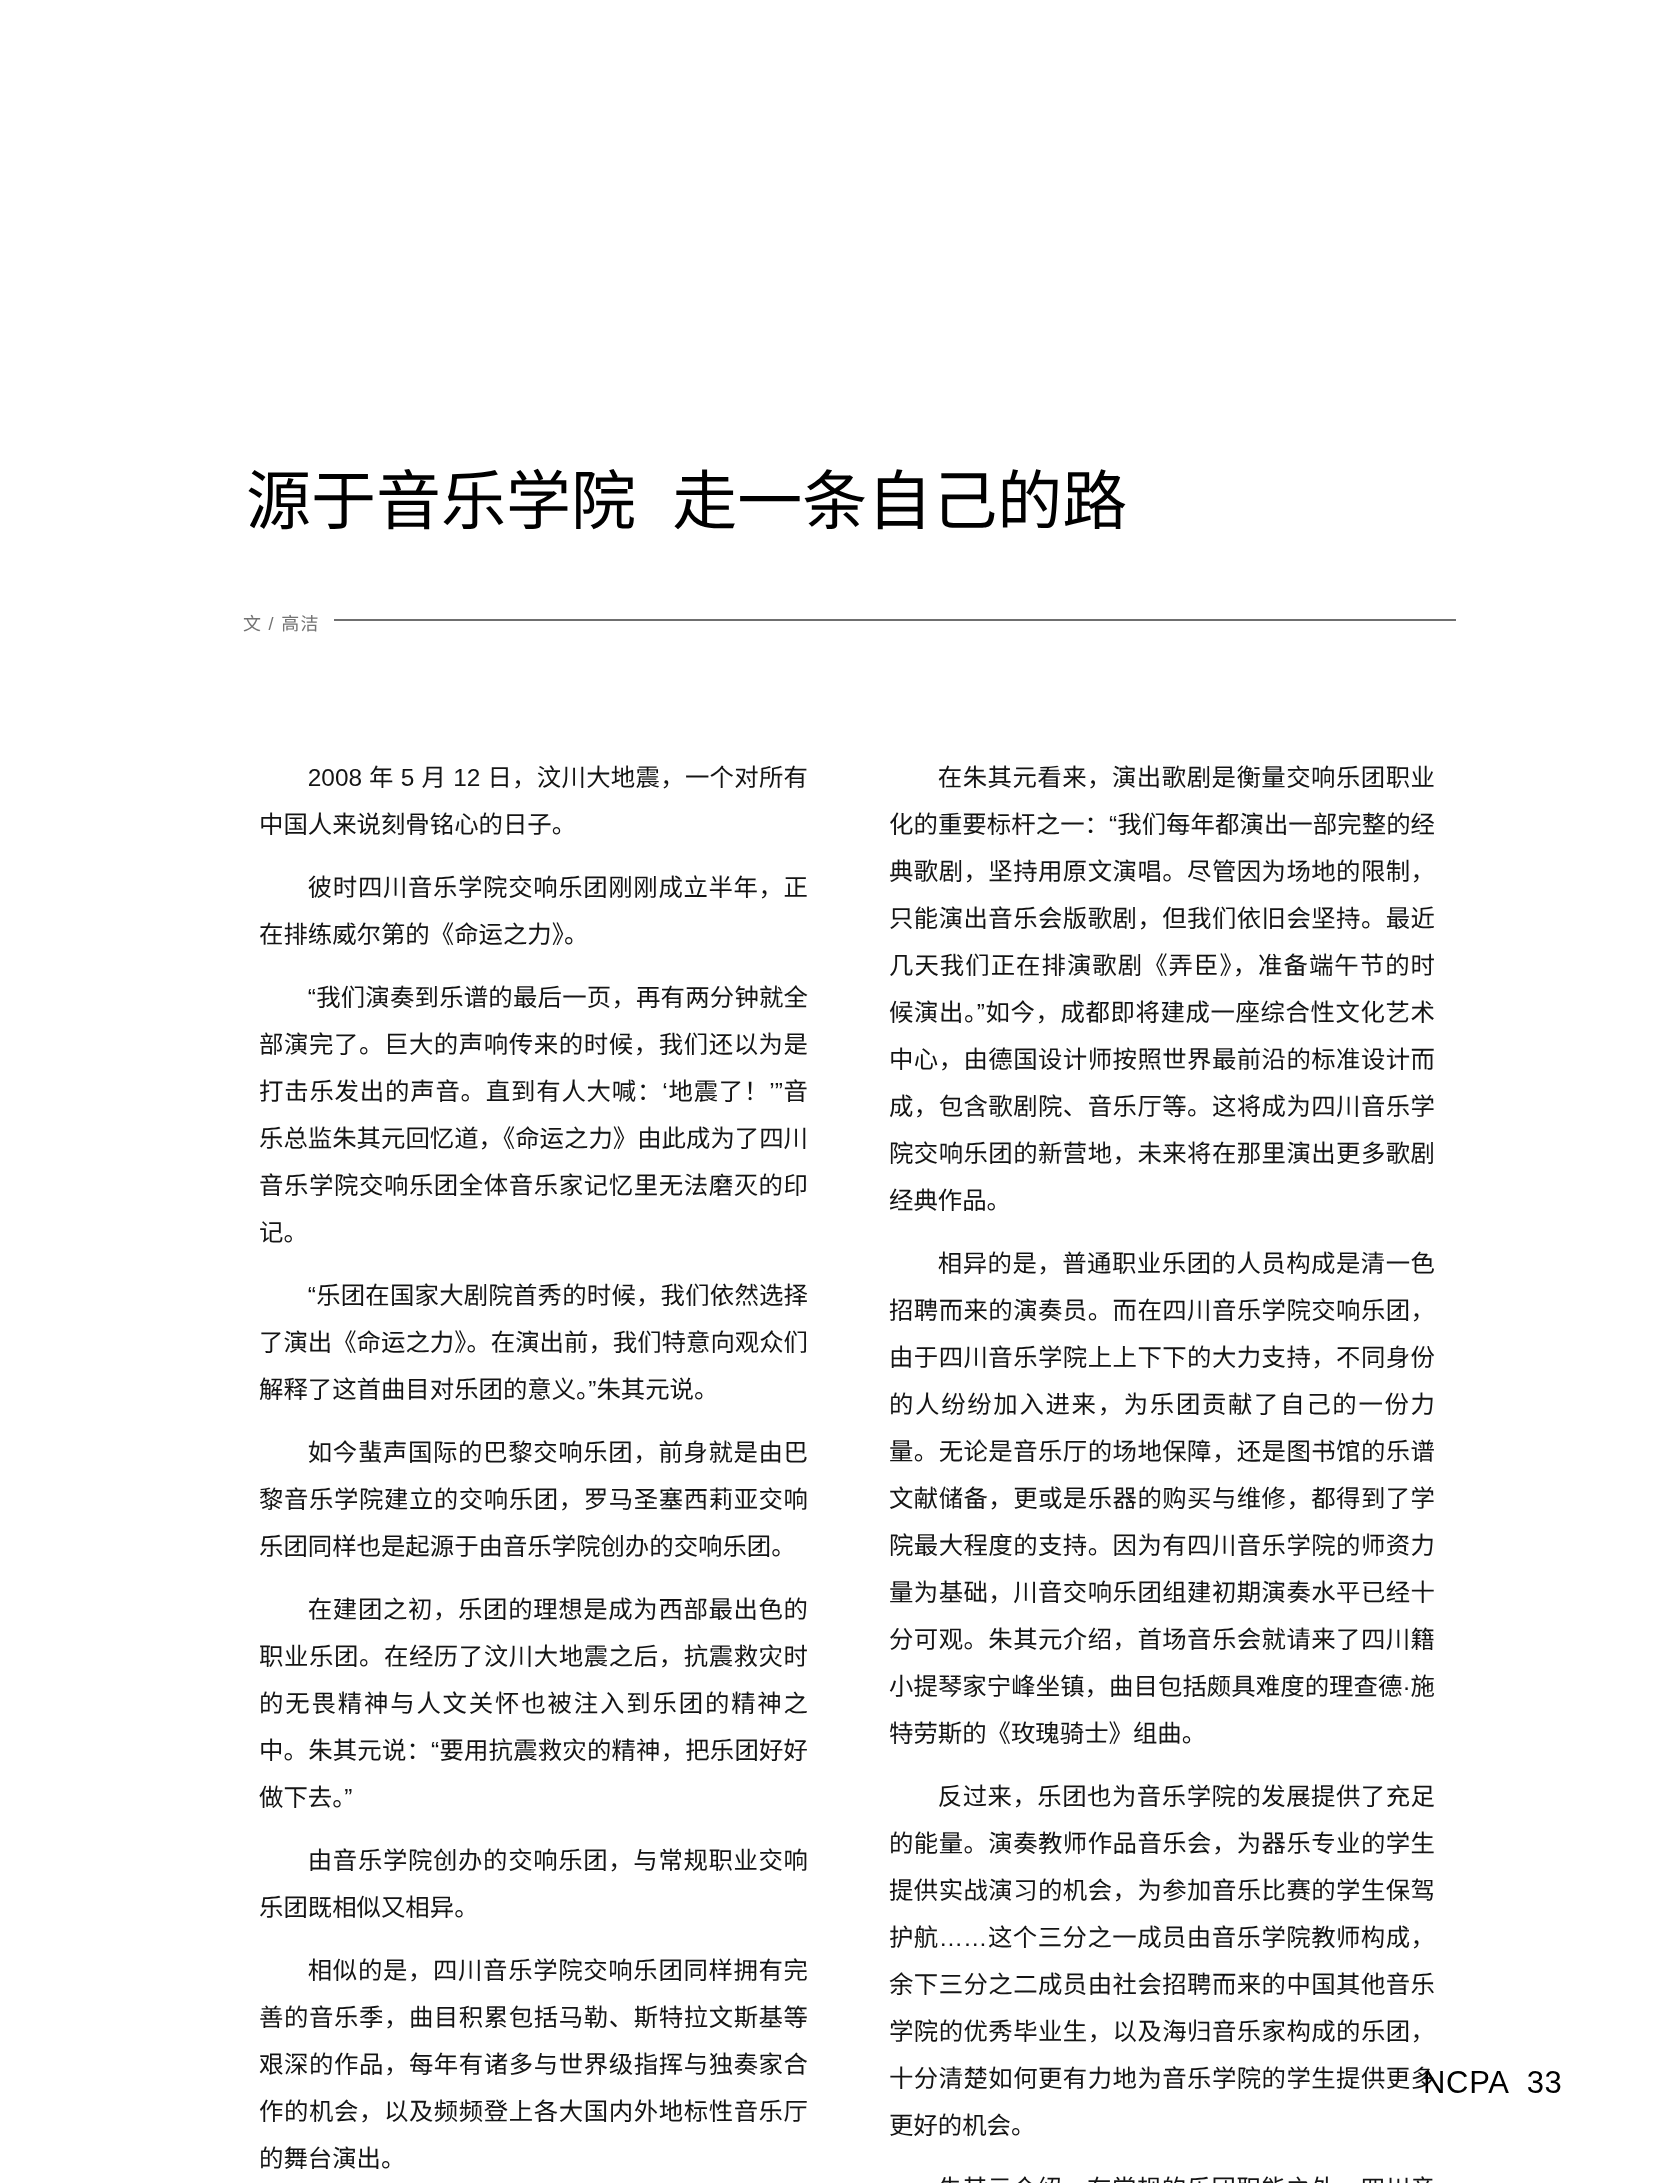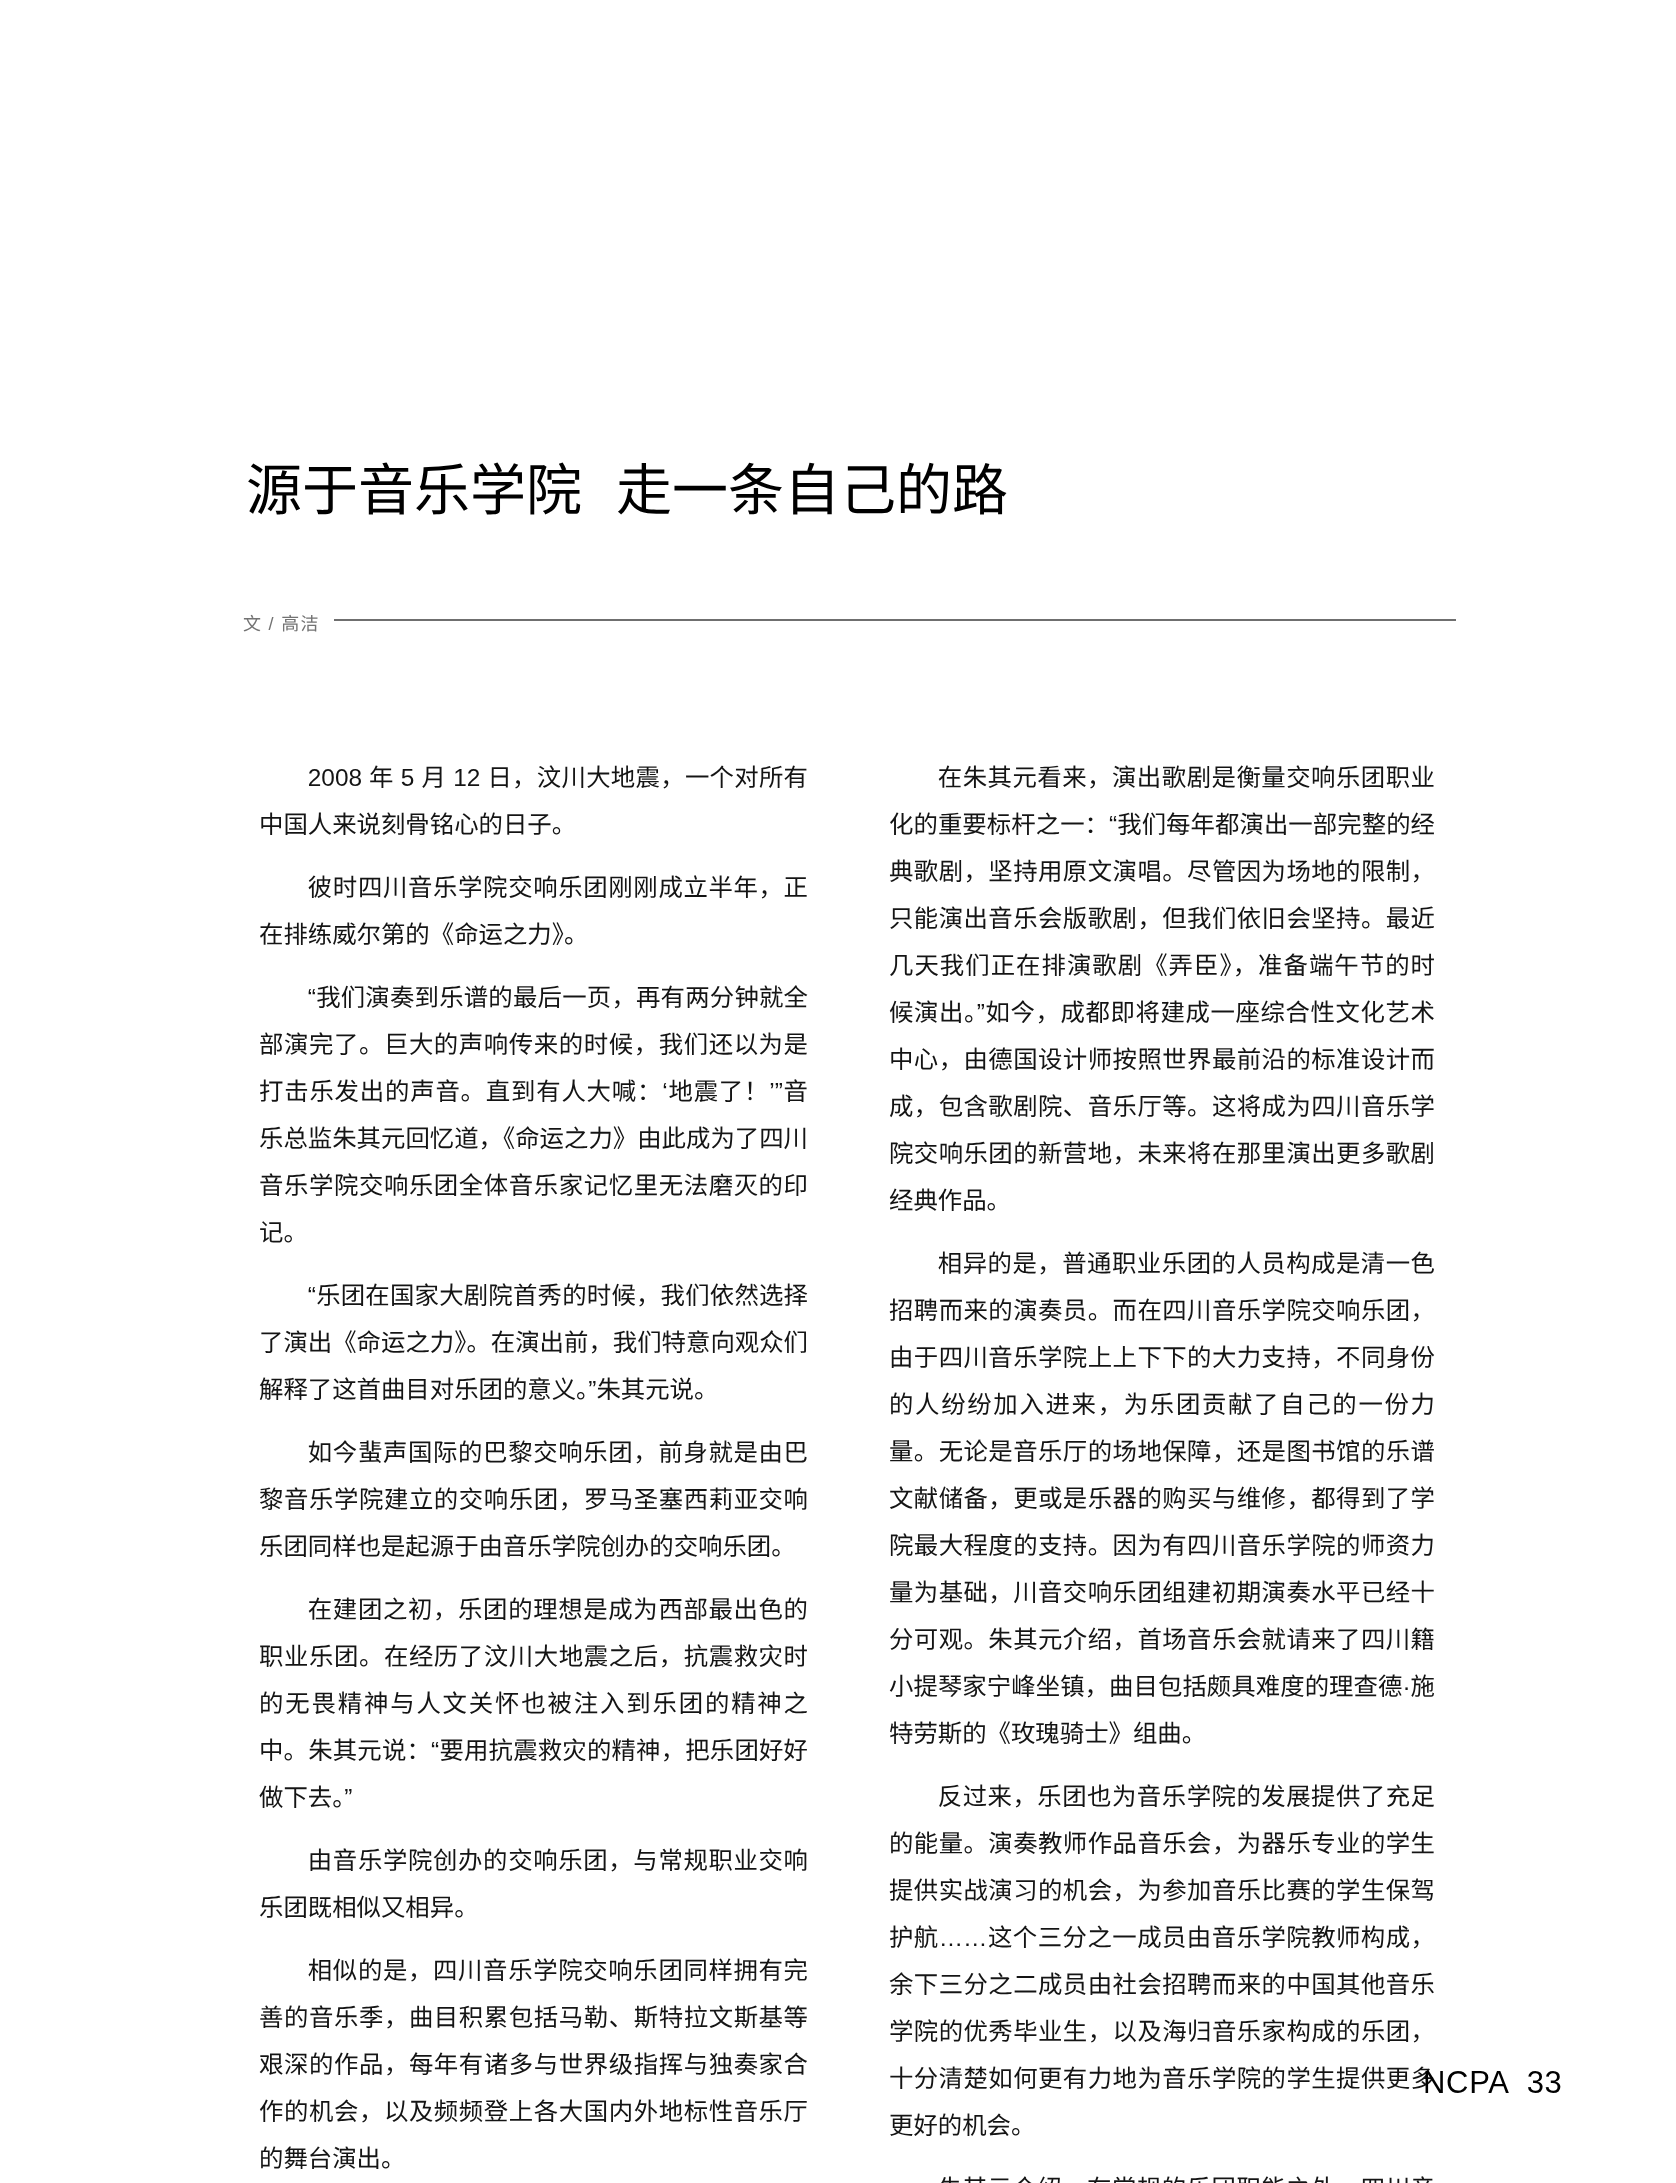"源于音乐学院 走一条自己的路" .article-title { font-size: 56px -> 65px }
